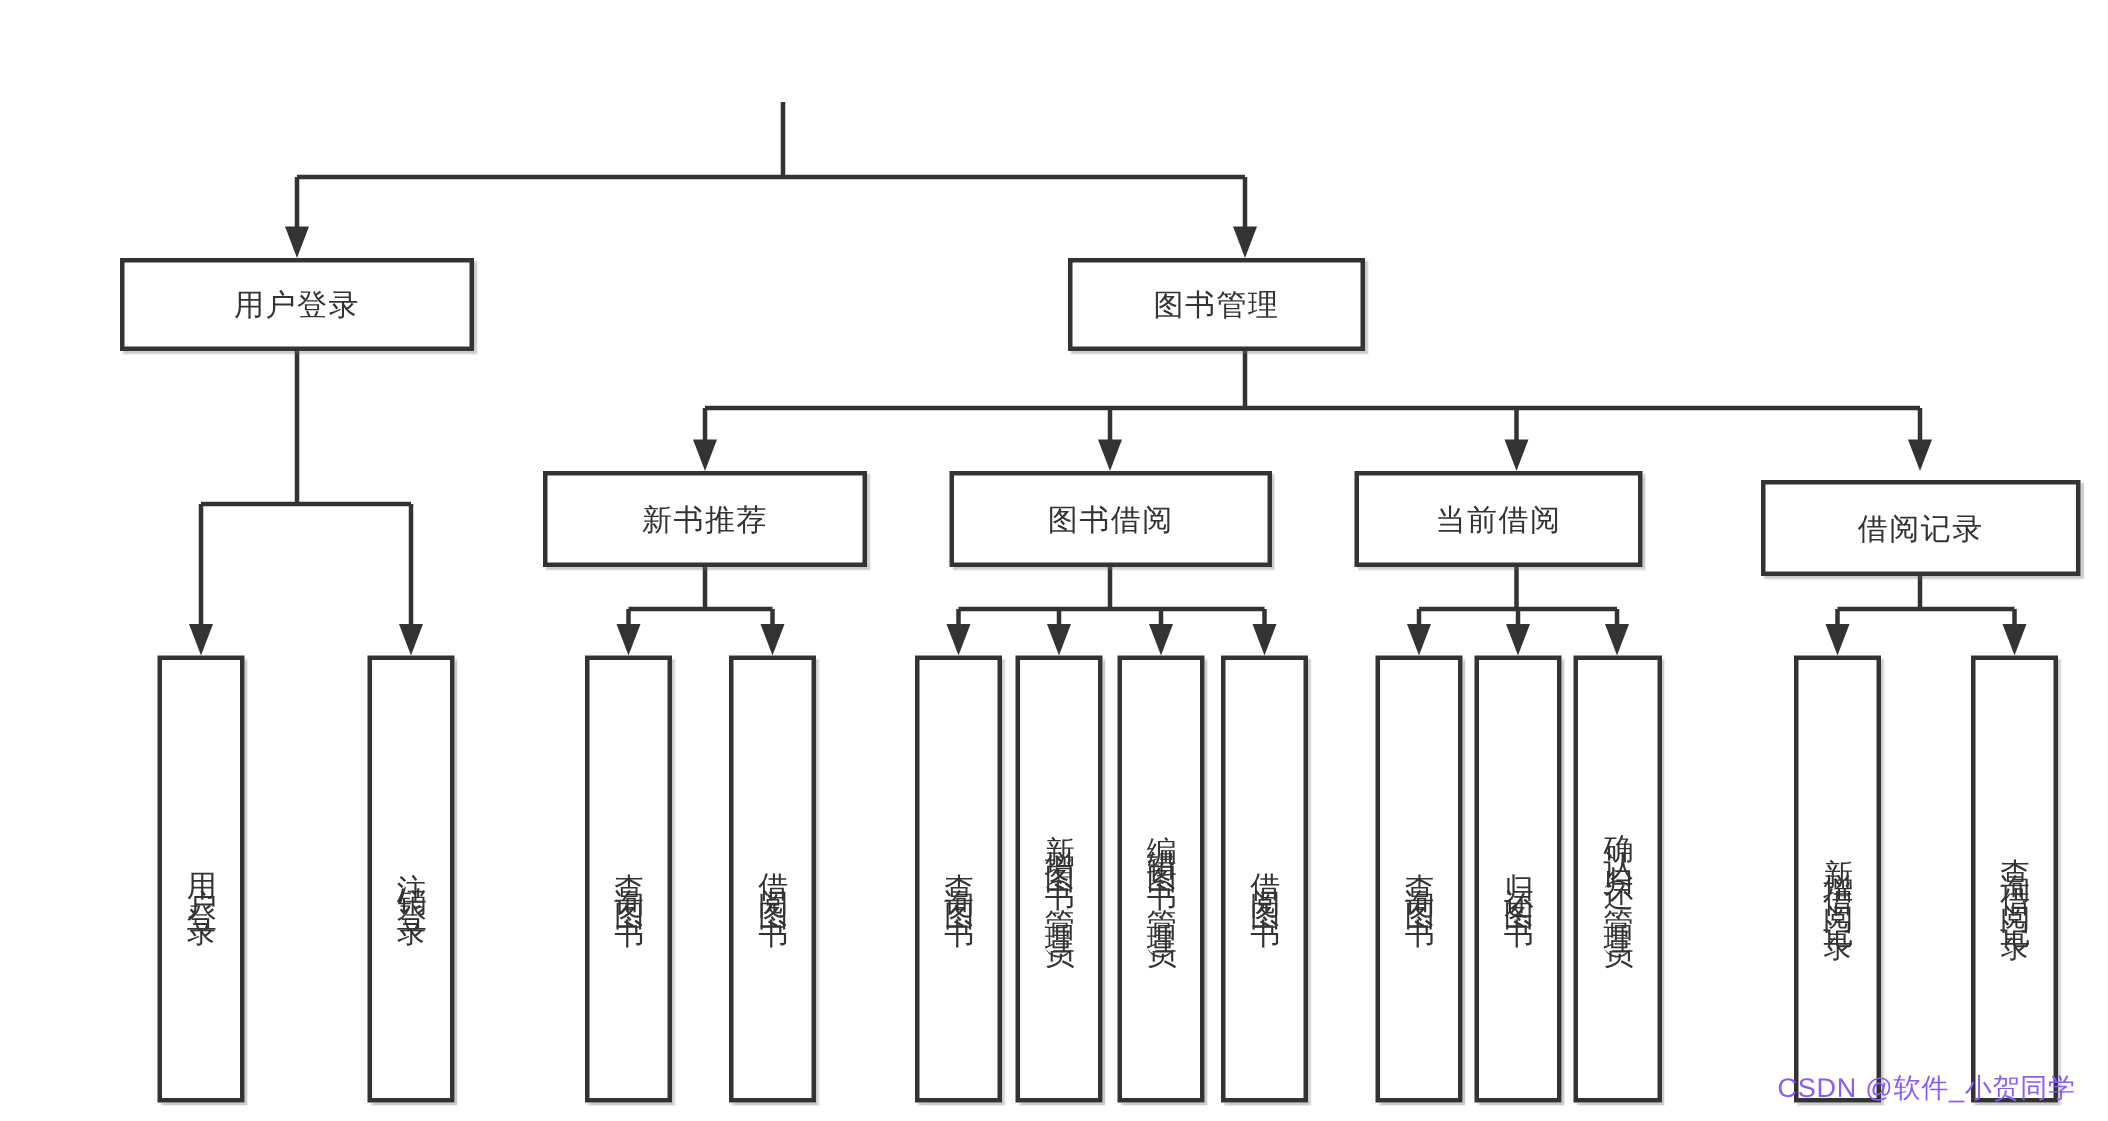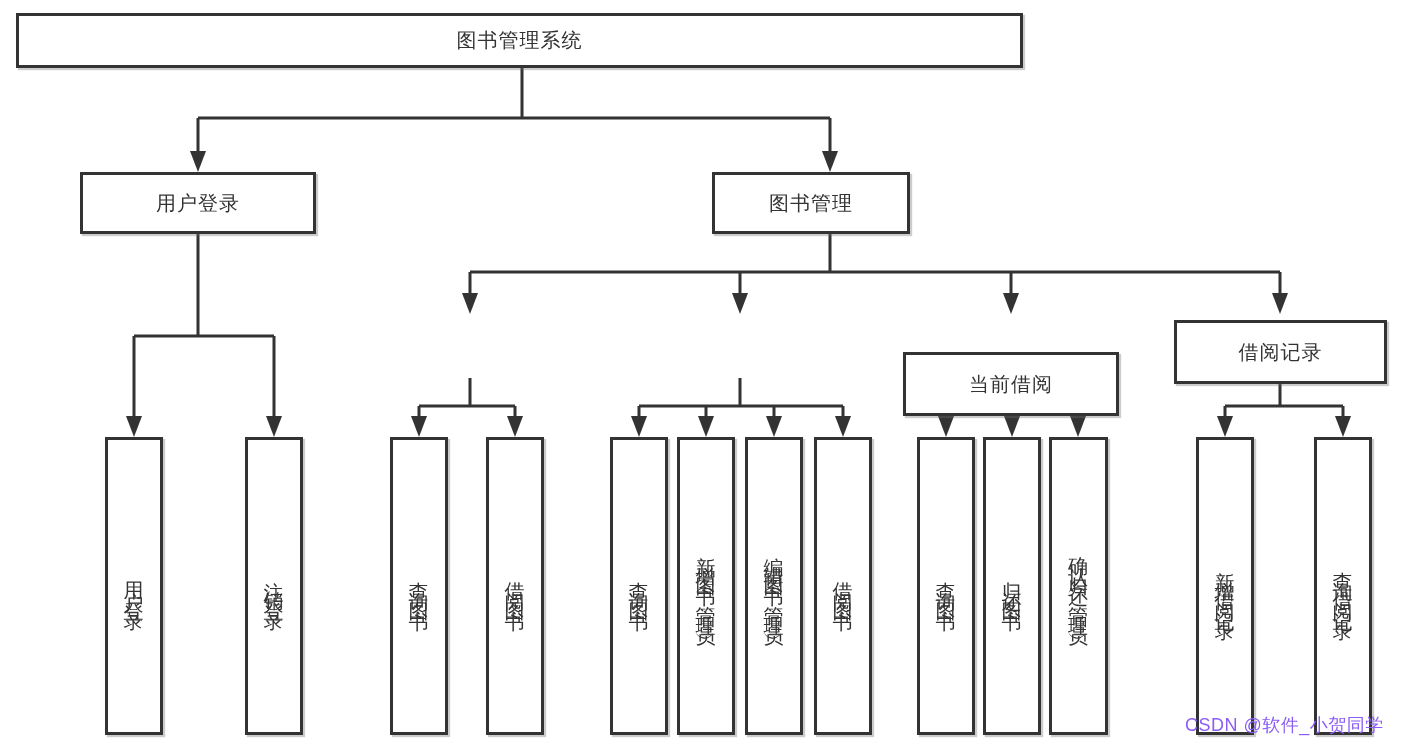"图书管理系统" div.node { html: <div> <span>图书管理系统</span> </div> -> none }
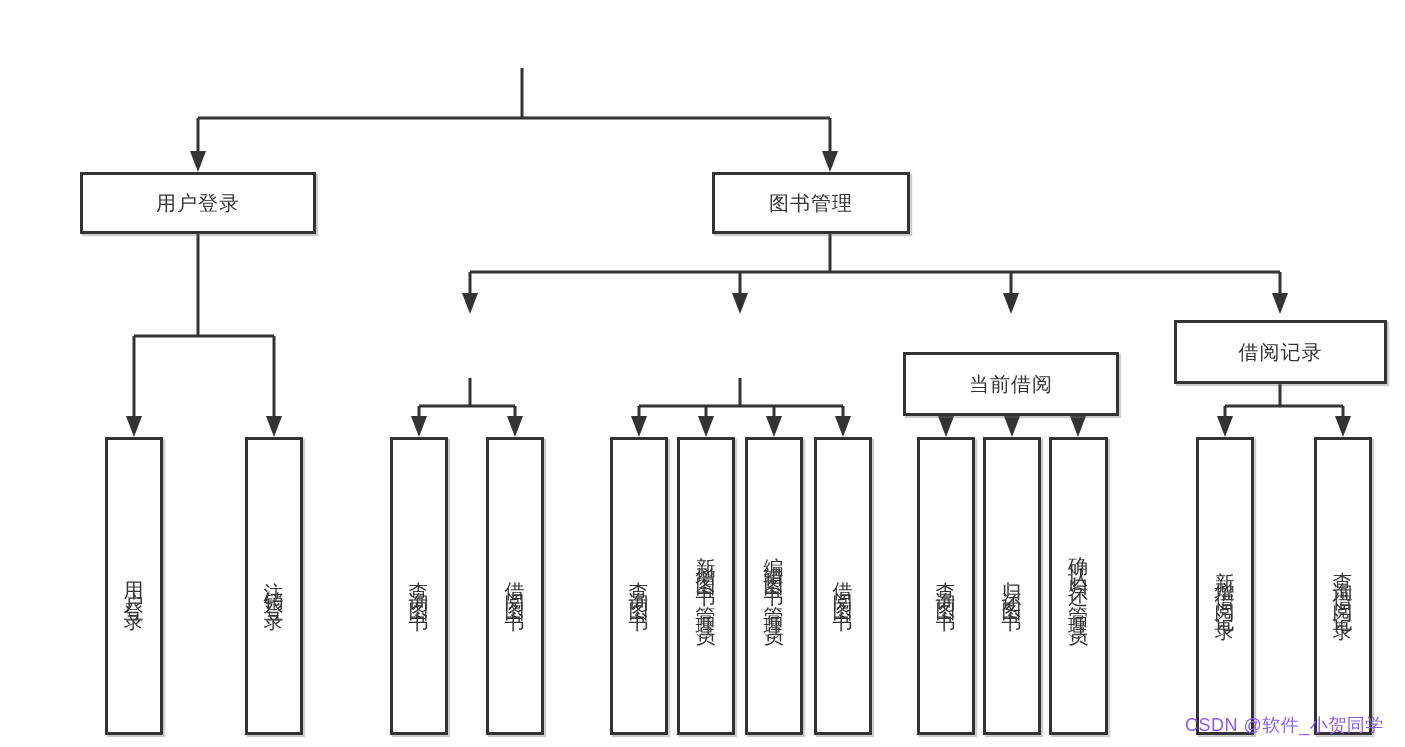"新书推荐" div.node { html: none -> <div> <span>新书推荐</span> </div> }
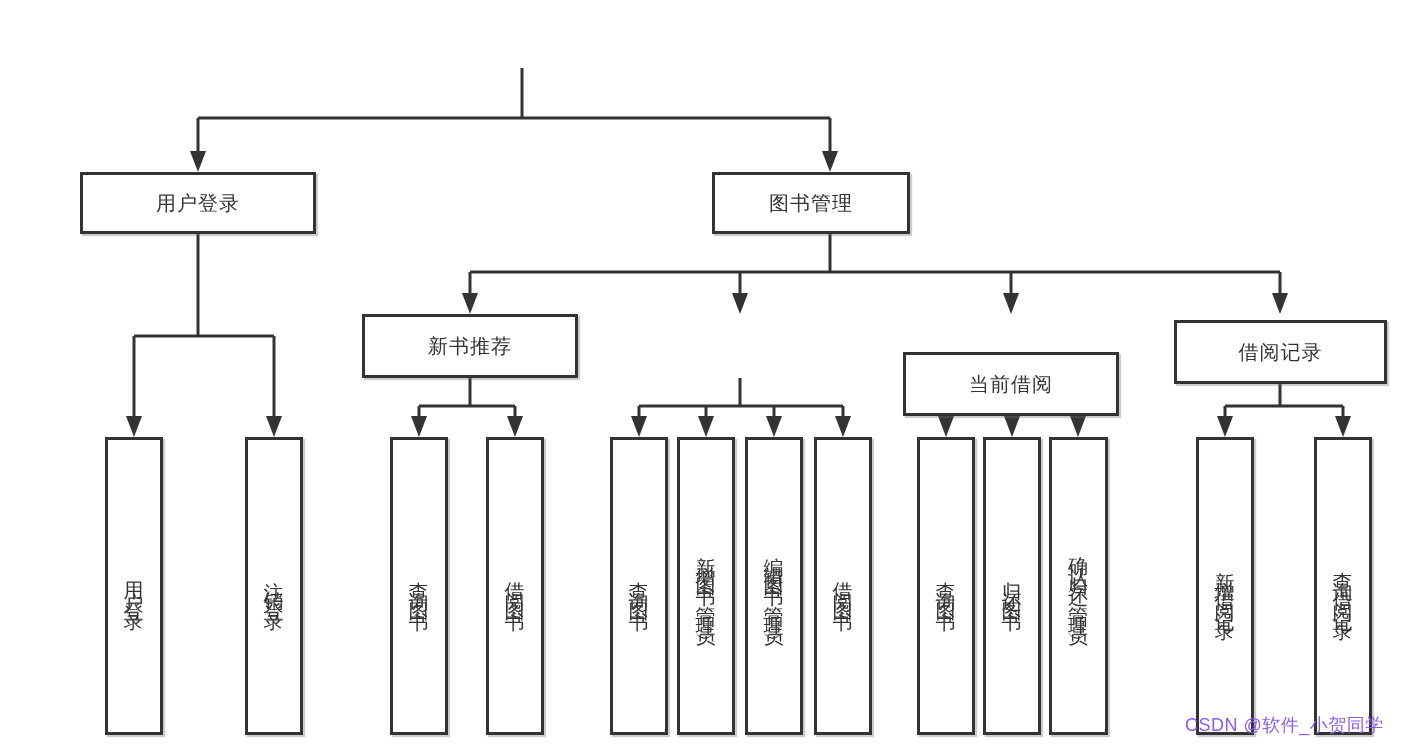"图书借阅" div.node { html: none -> <div> <span>图书借阅</span> </div> }
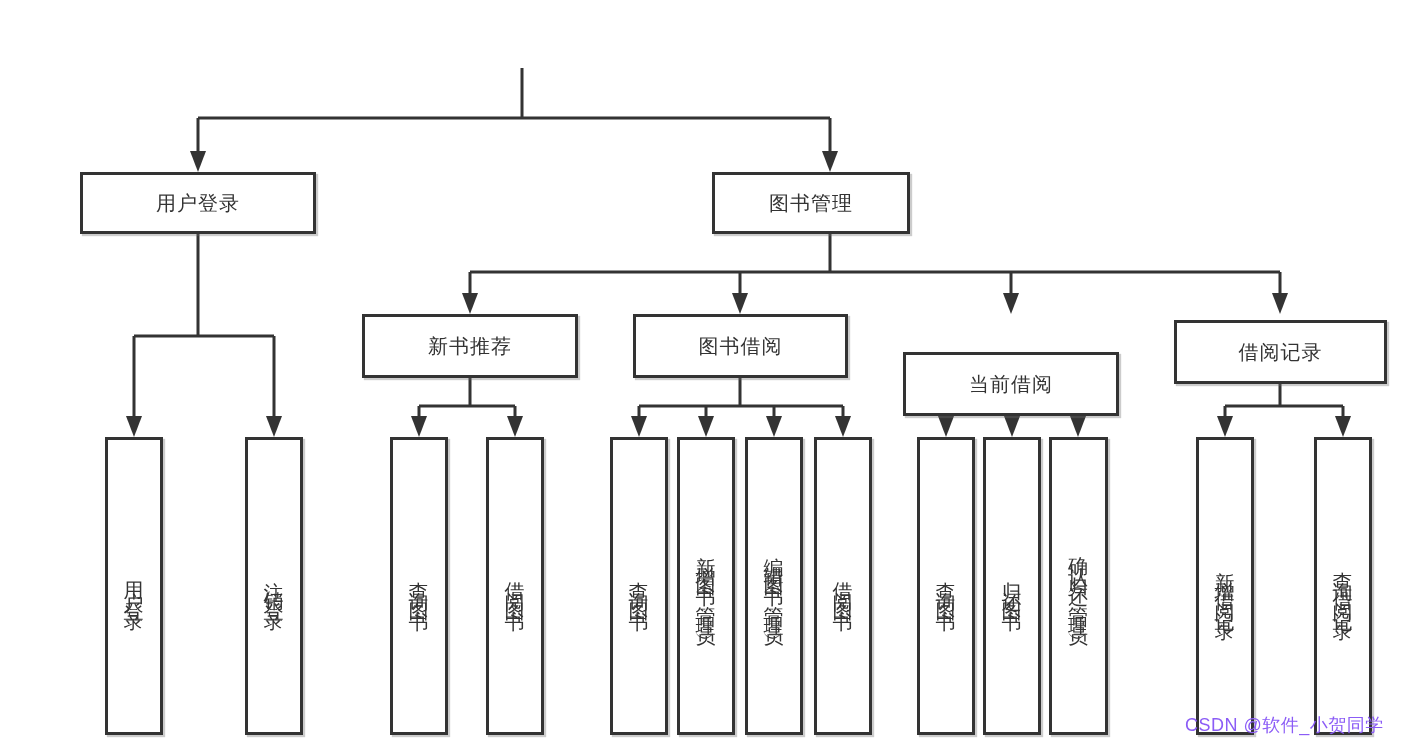"当前借阅" div.node { margin-top: 38px -> none; width: 216px -> 192px }
